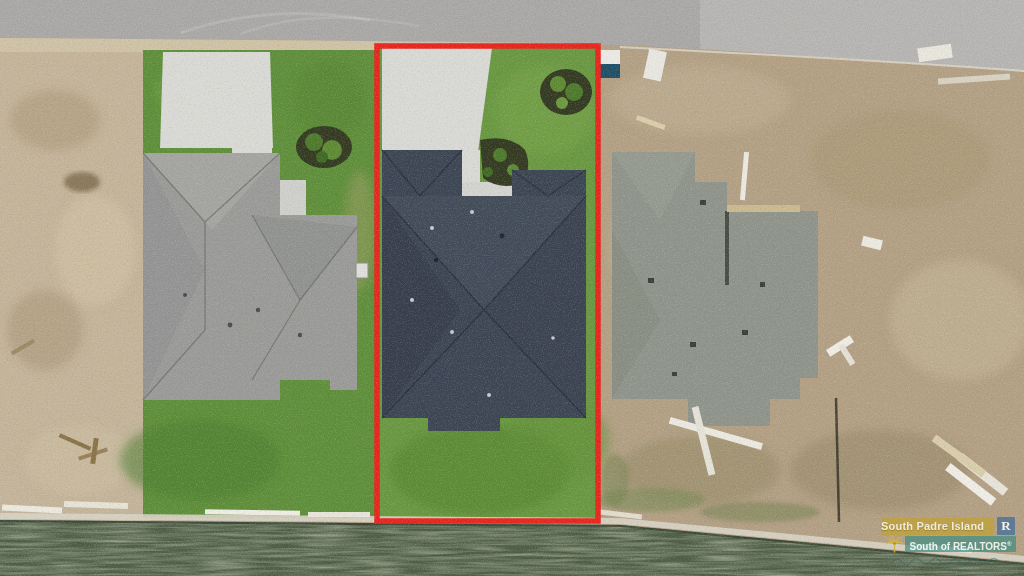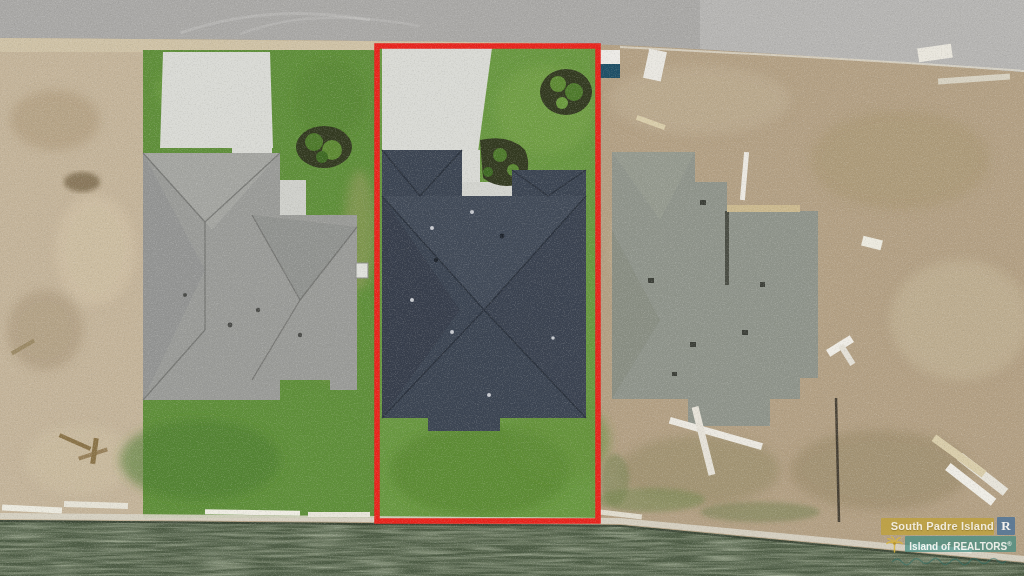"South Padre Island" .wm-gold { text-align: right -> left }
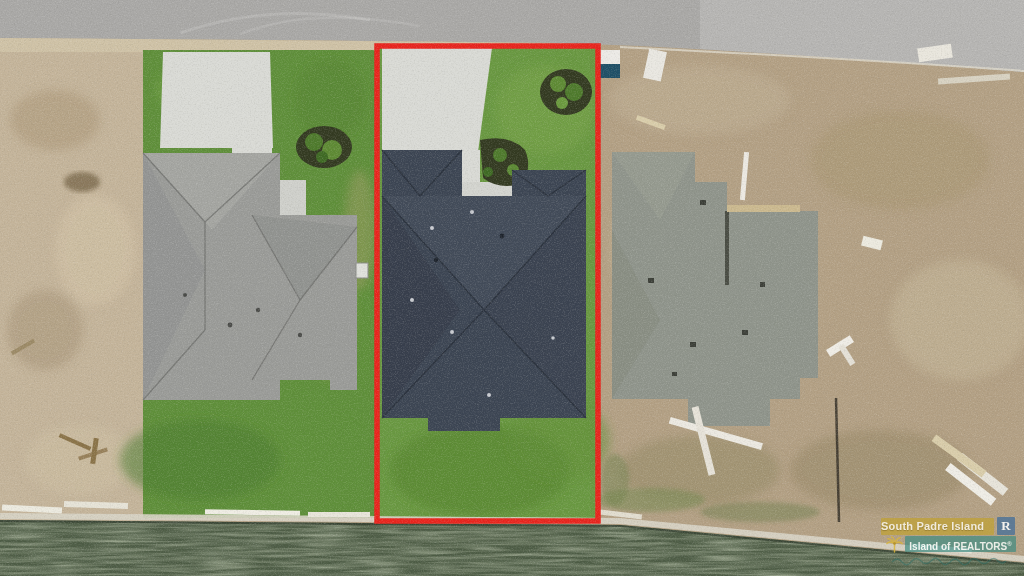"Island of REALTORS" span { text: Island -> South }
